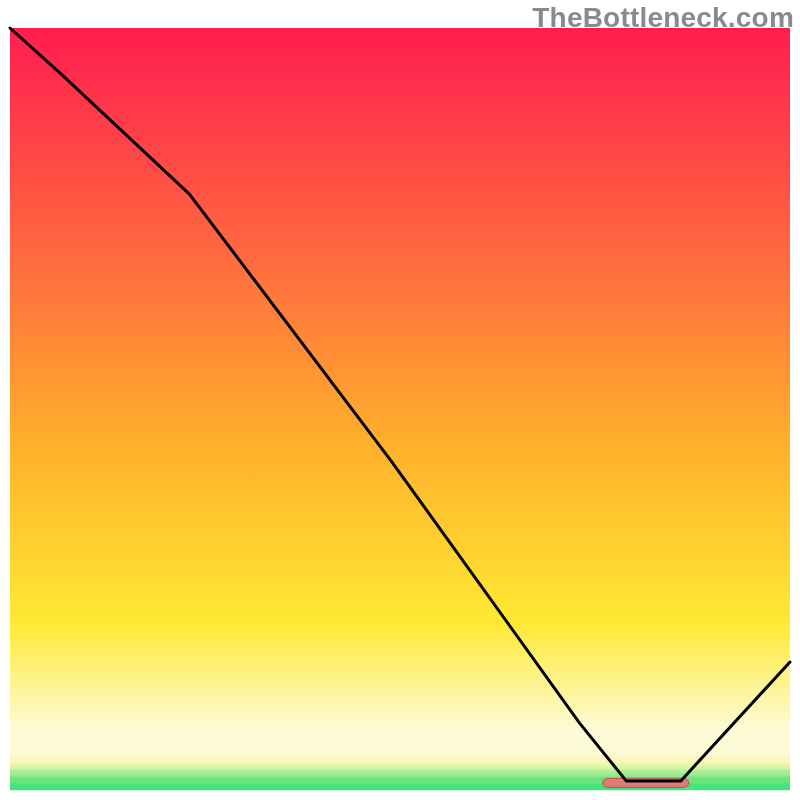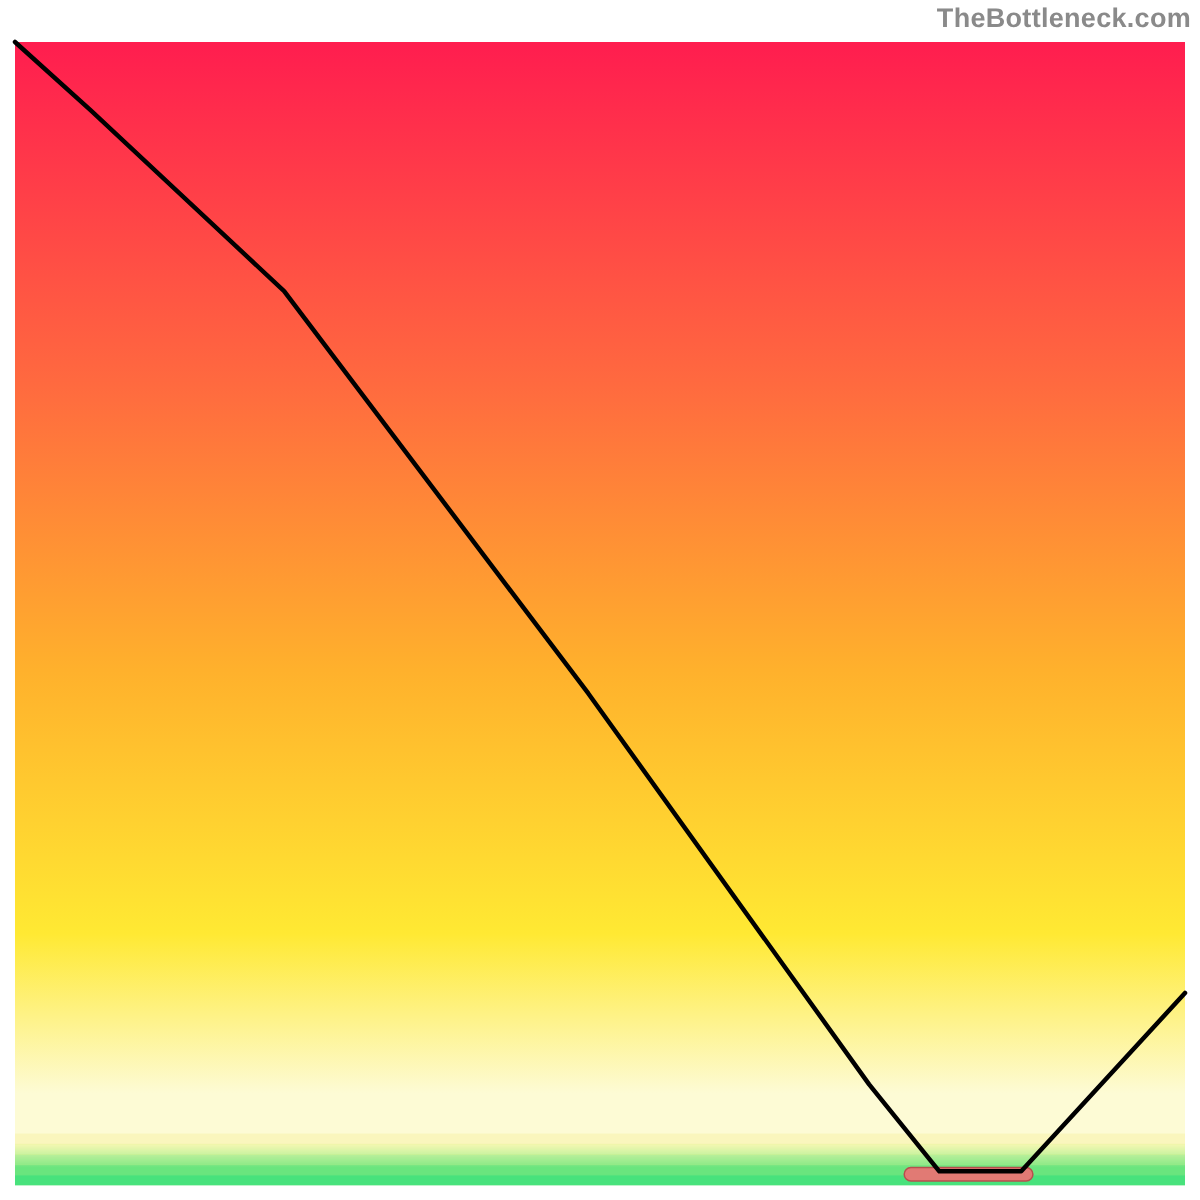"TheBottleneck.com" .attribution { font-size: 18px -> 28px }
